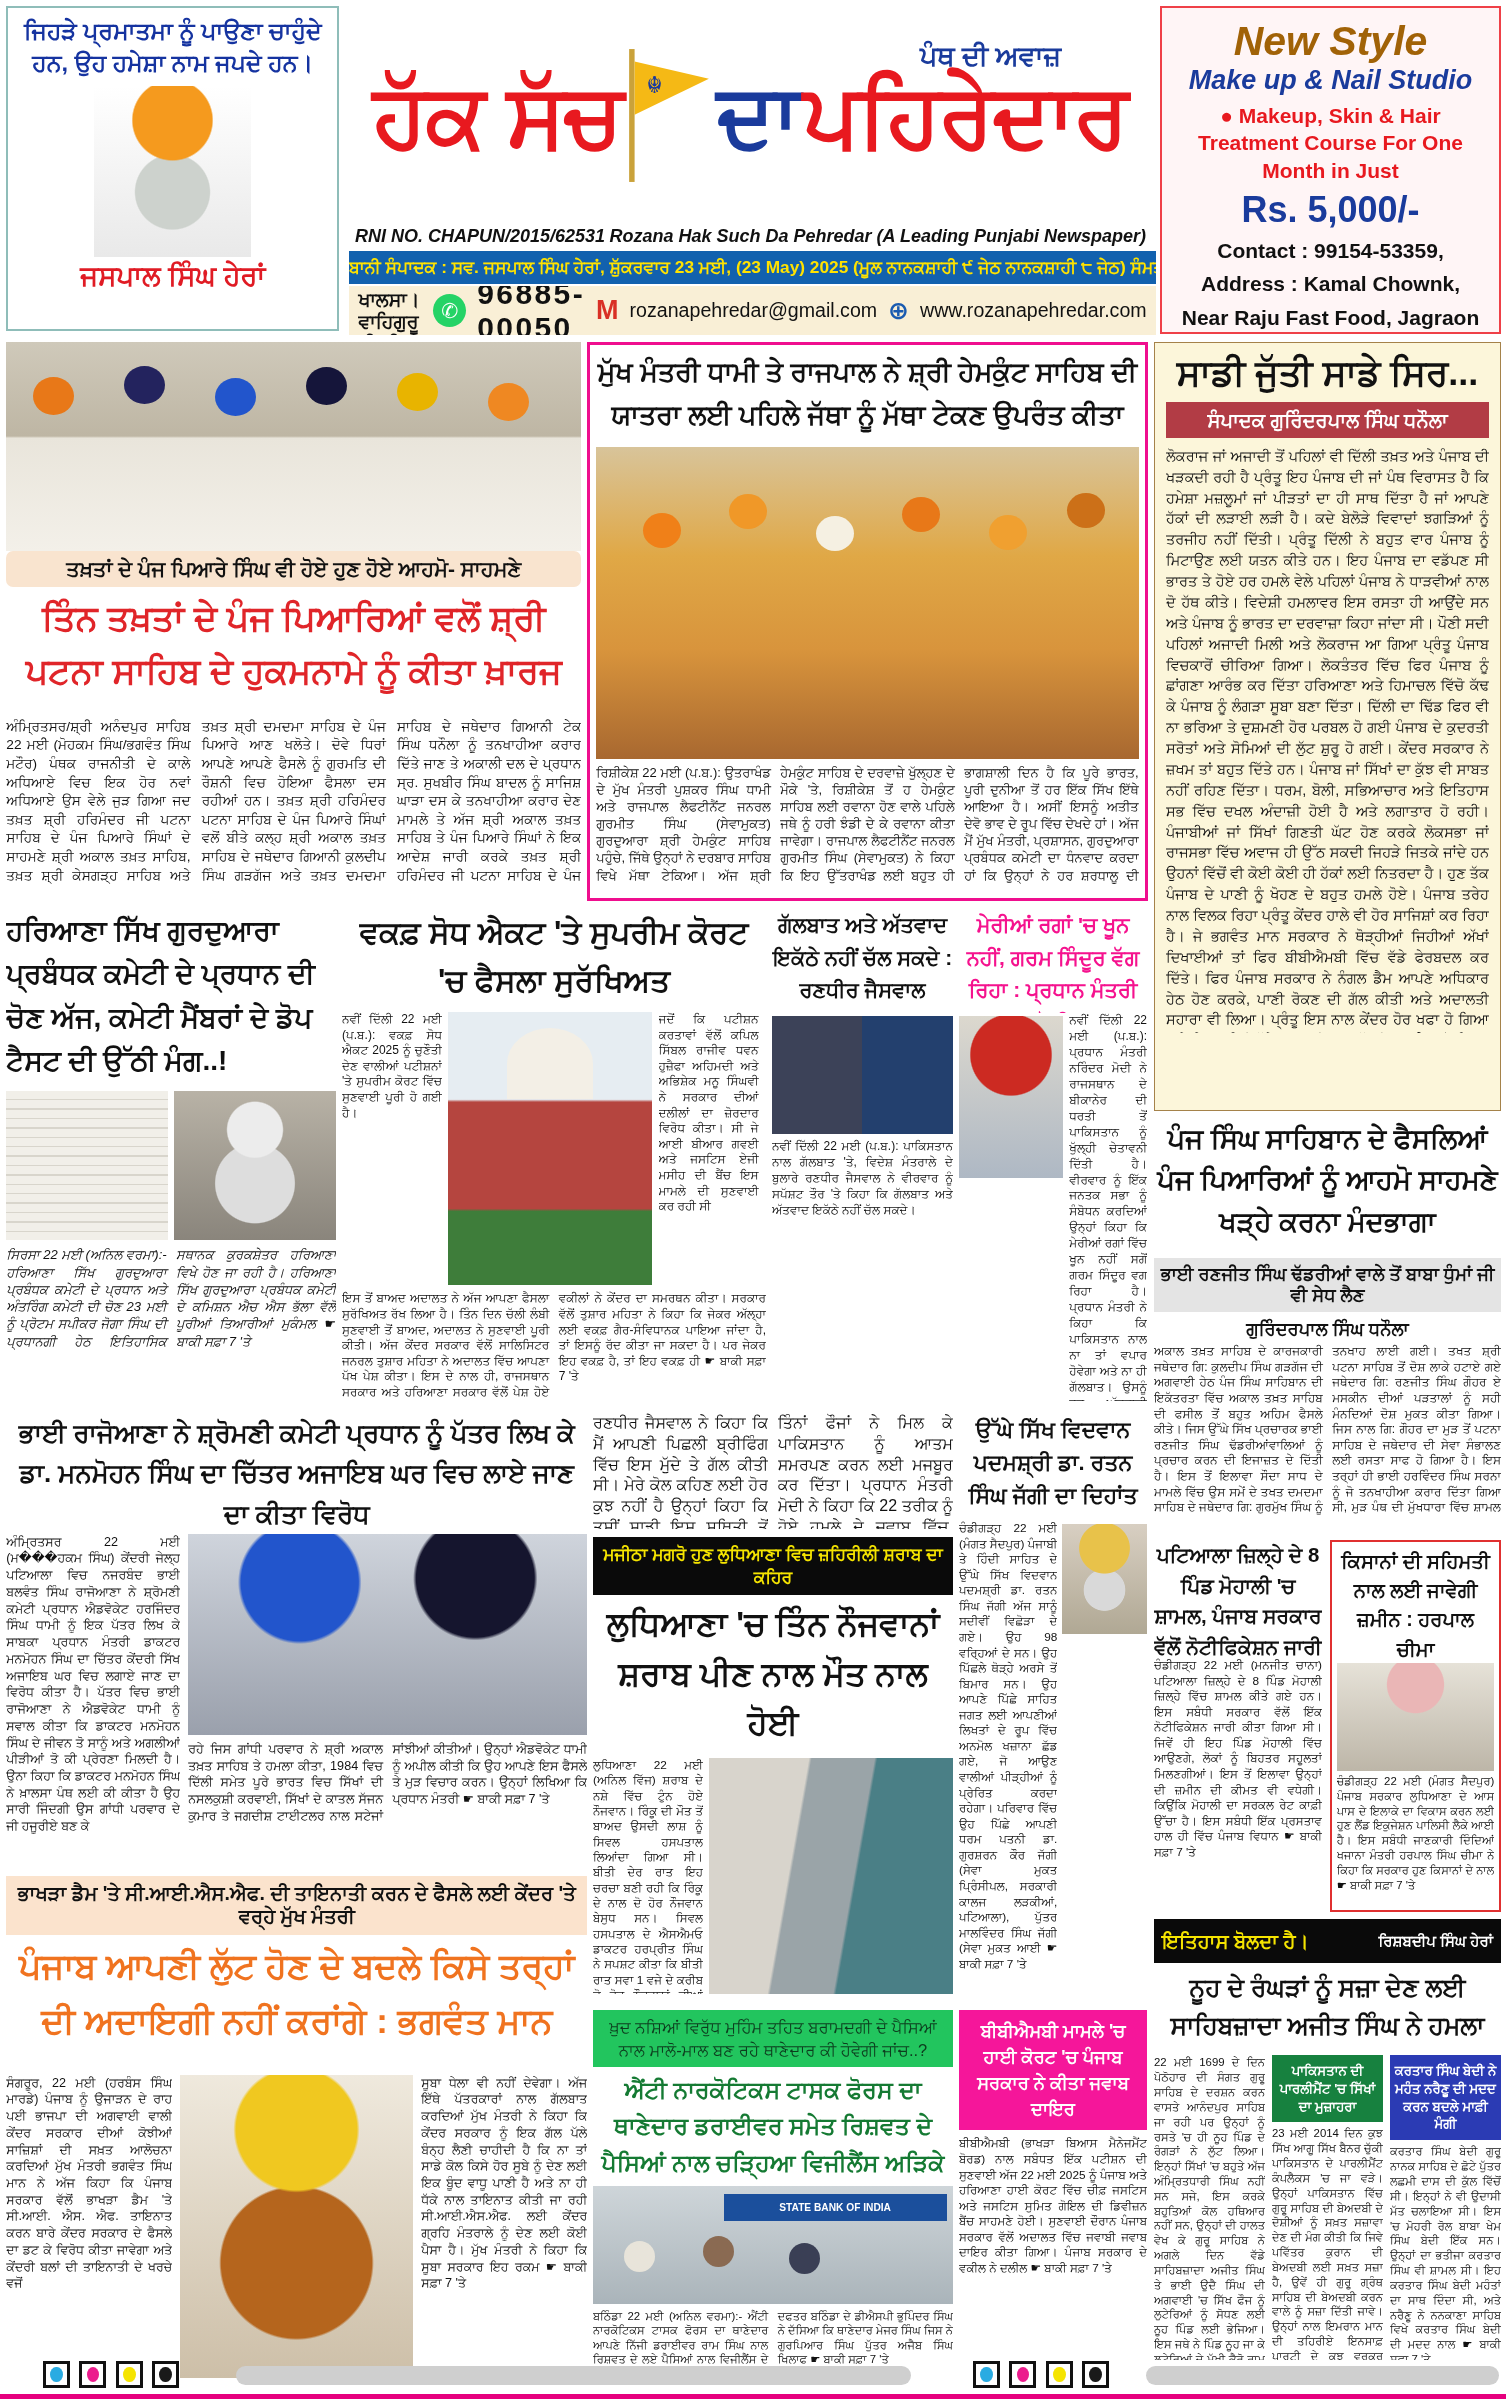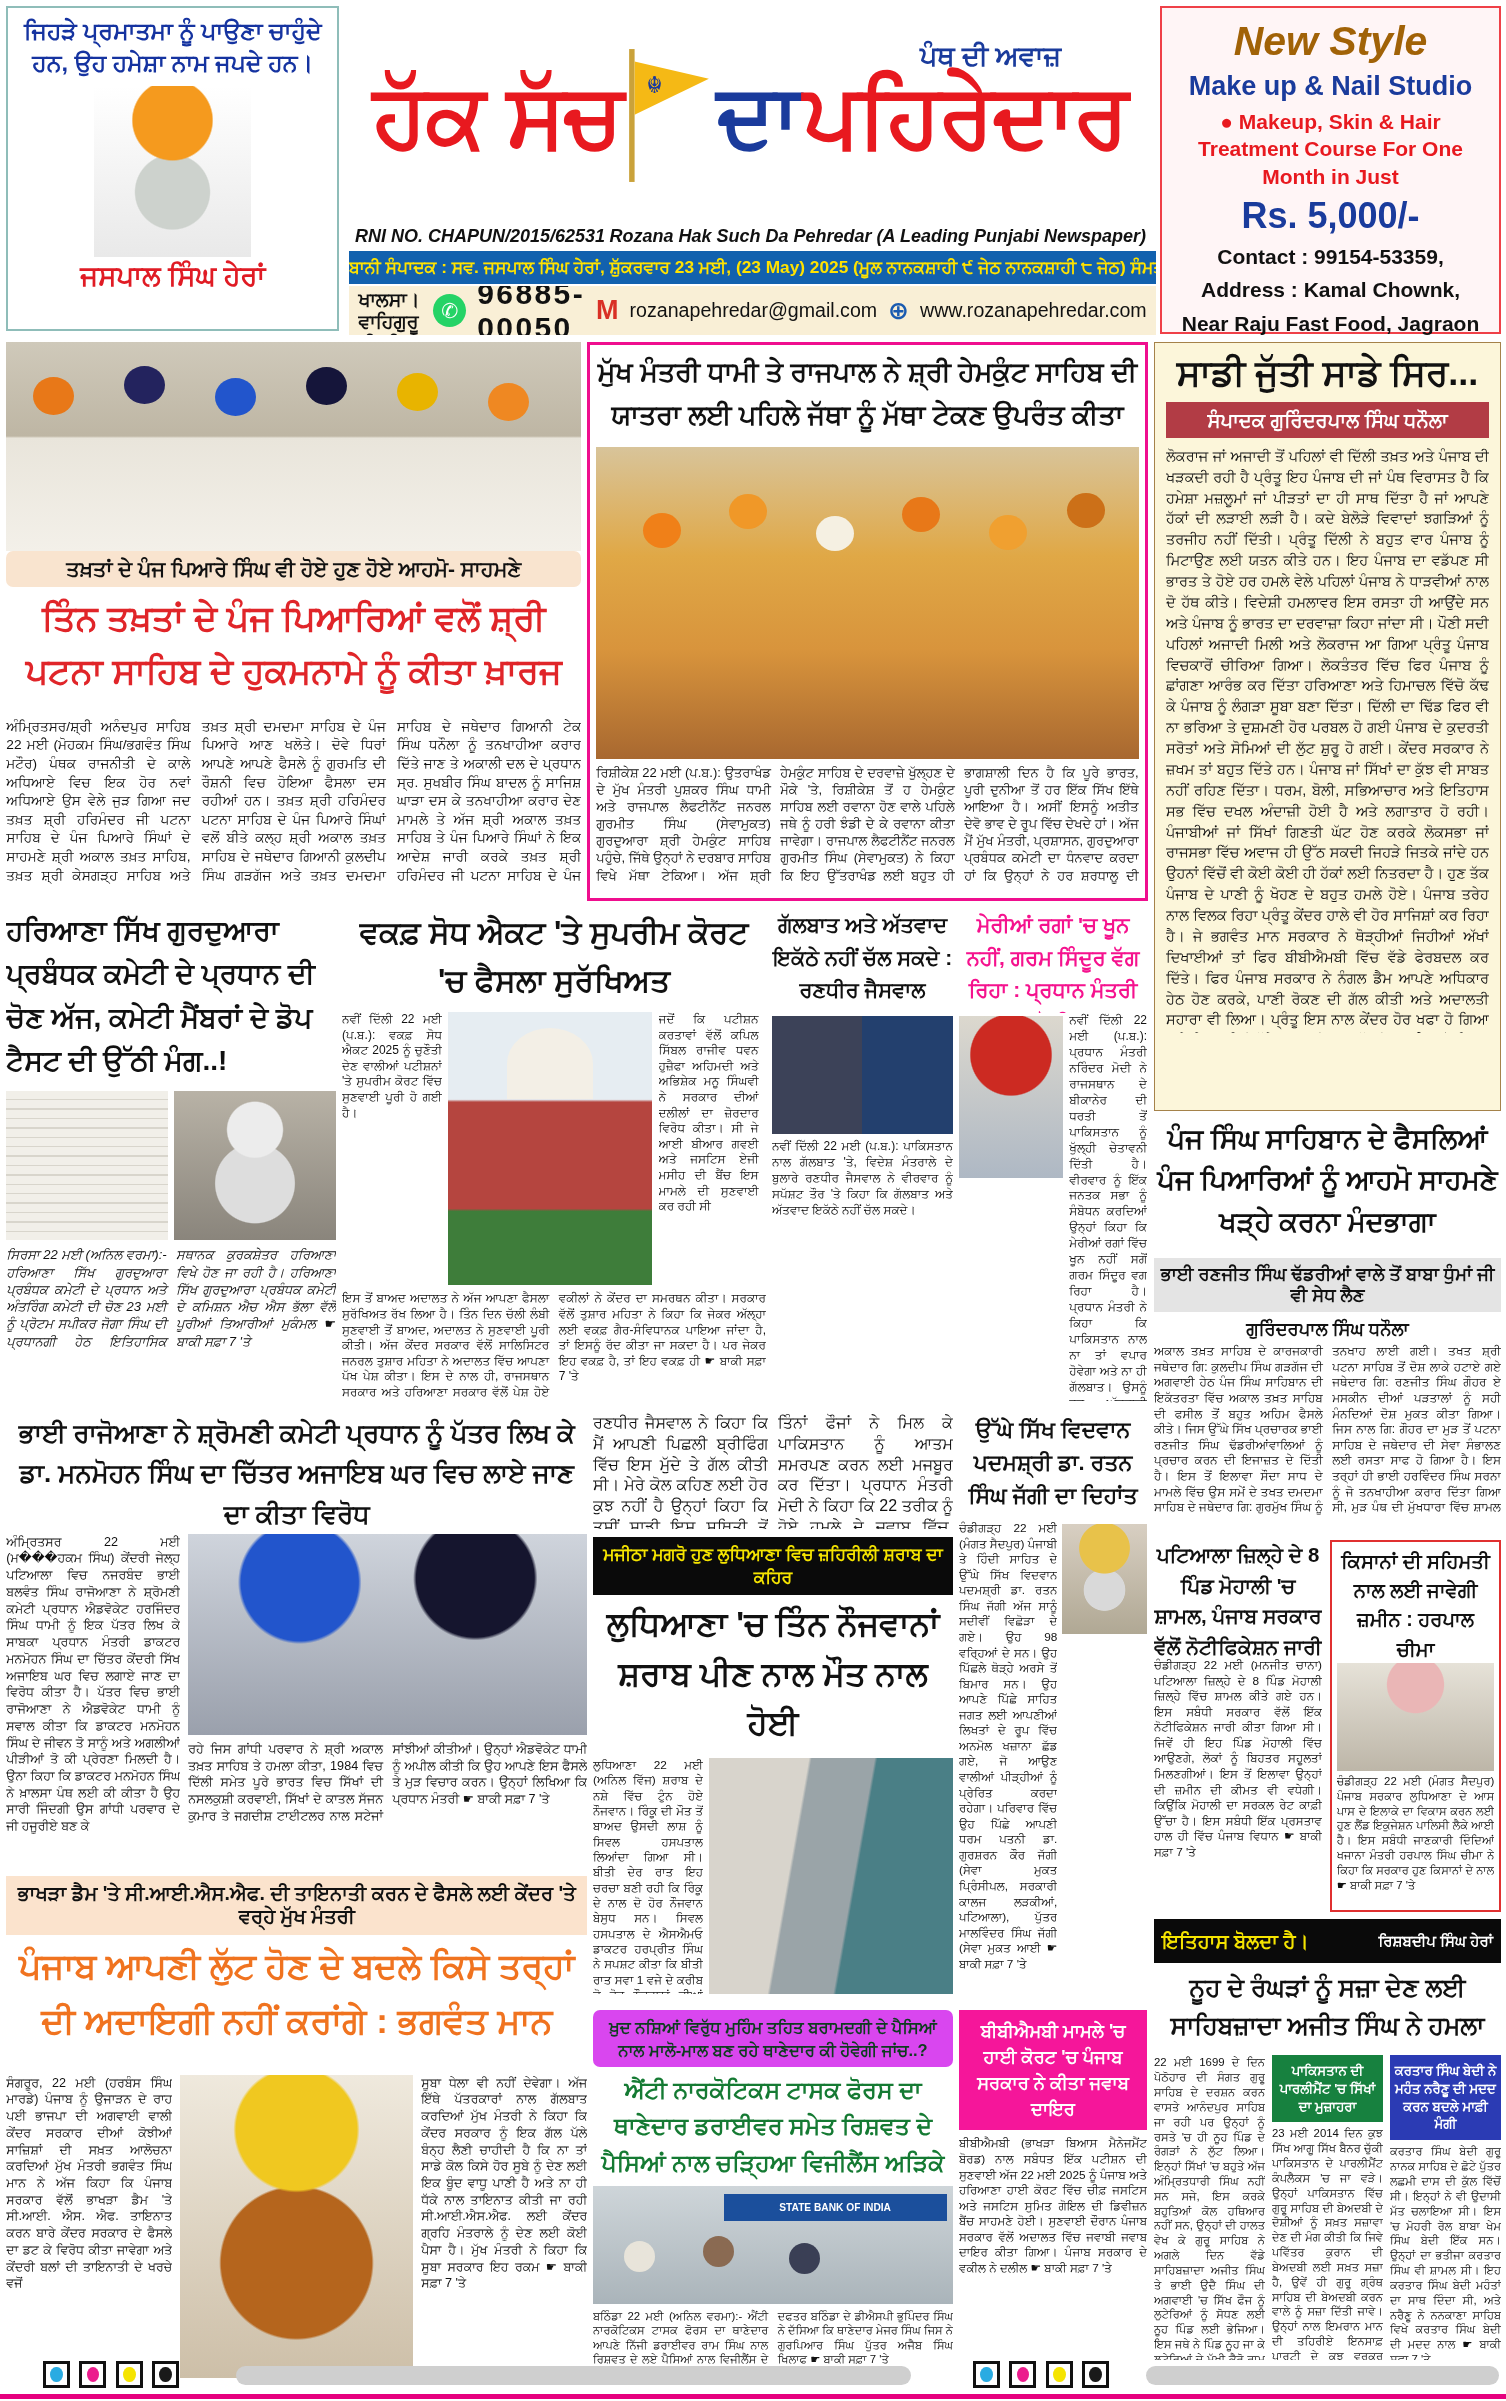"Make up & Nail Studio" .ad-sub { font-style: none -> italic; margin-top: 6px -> 0 }
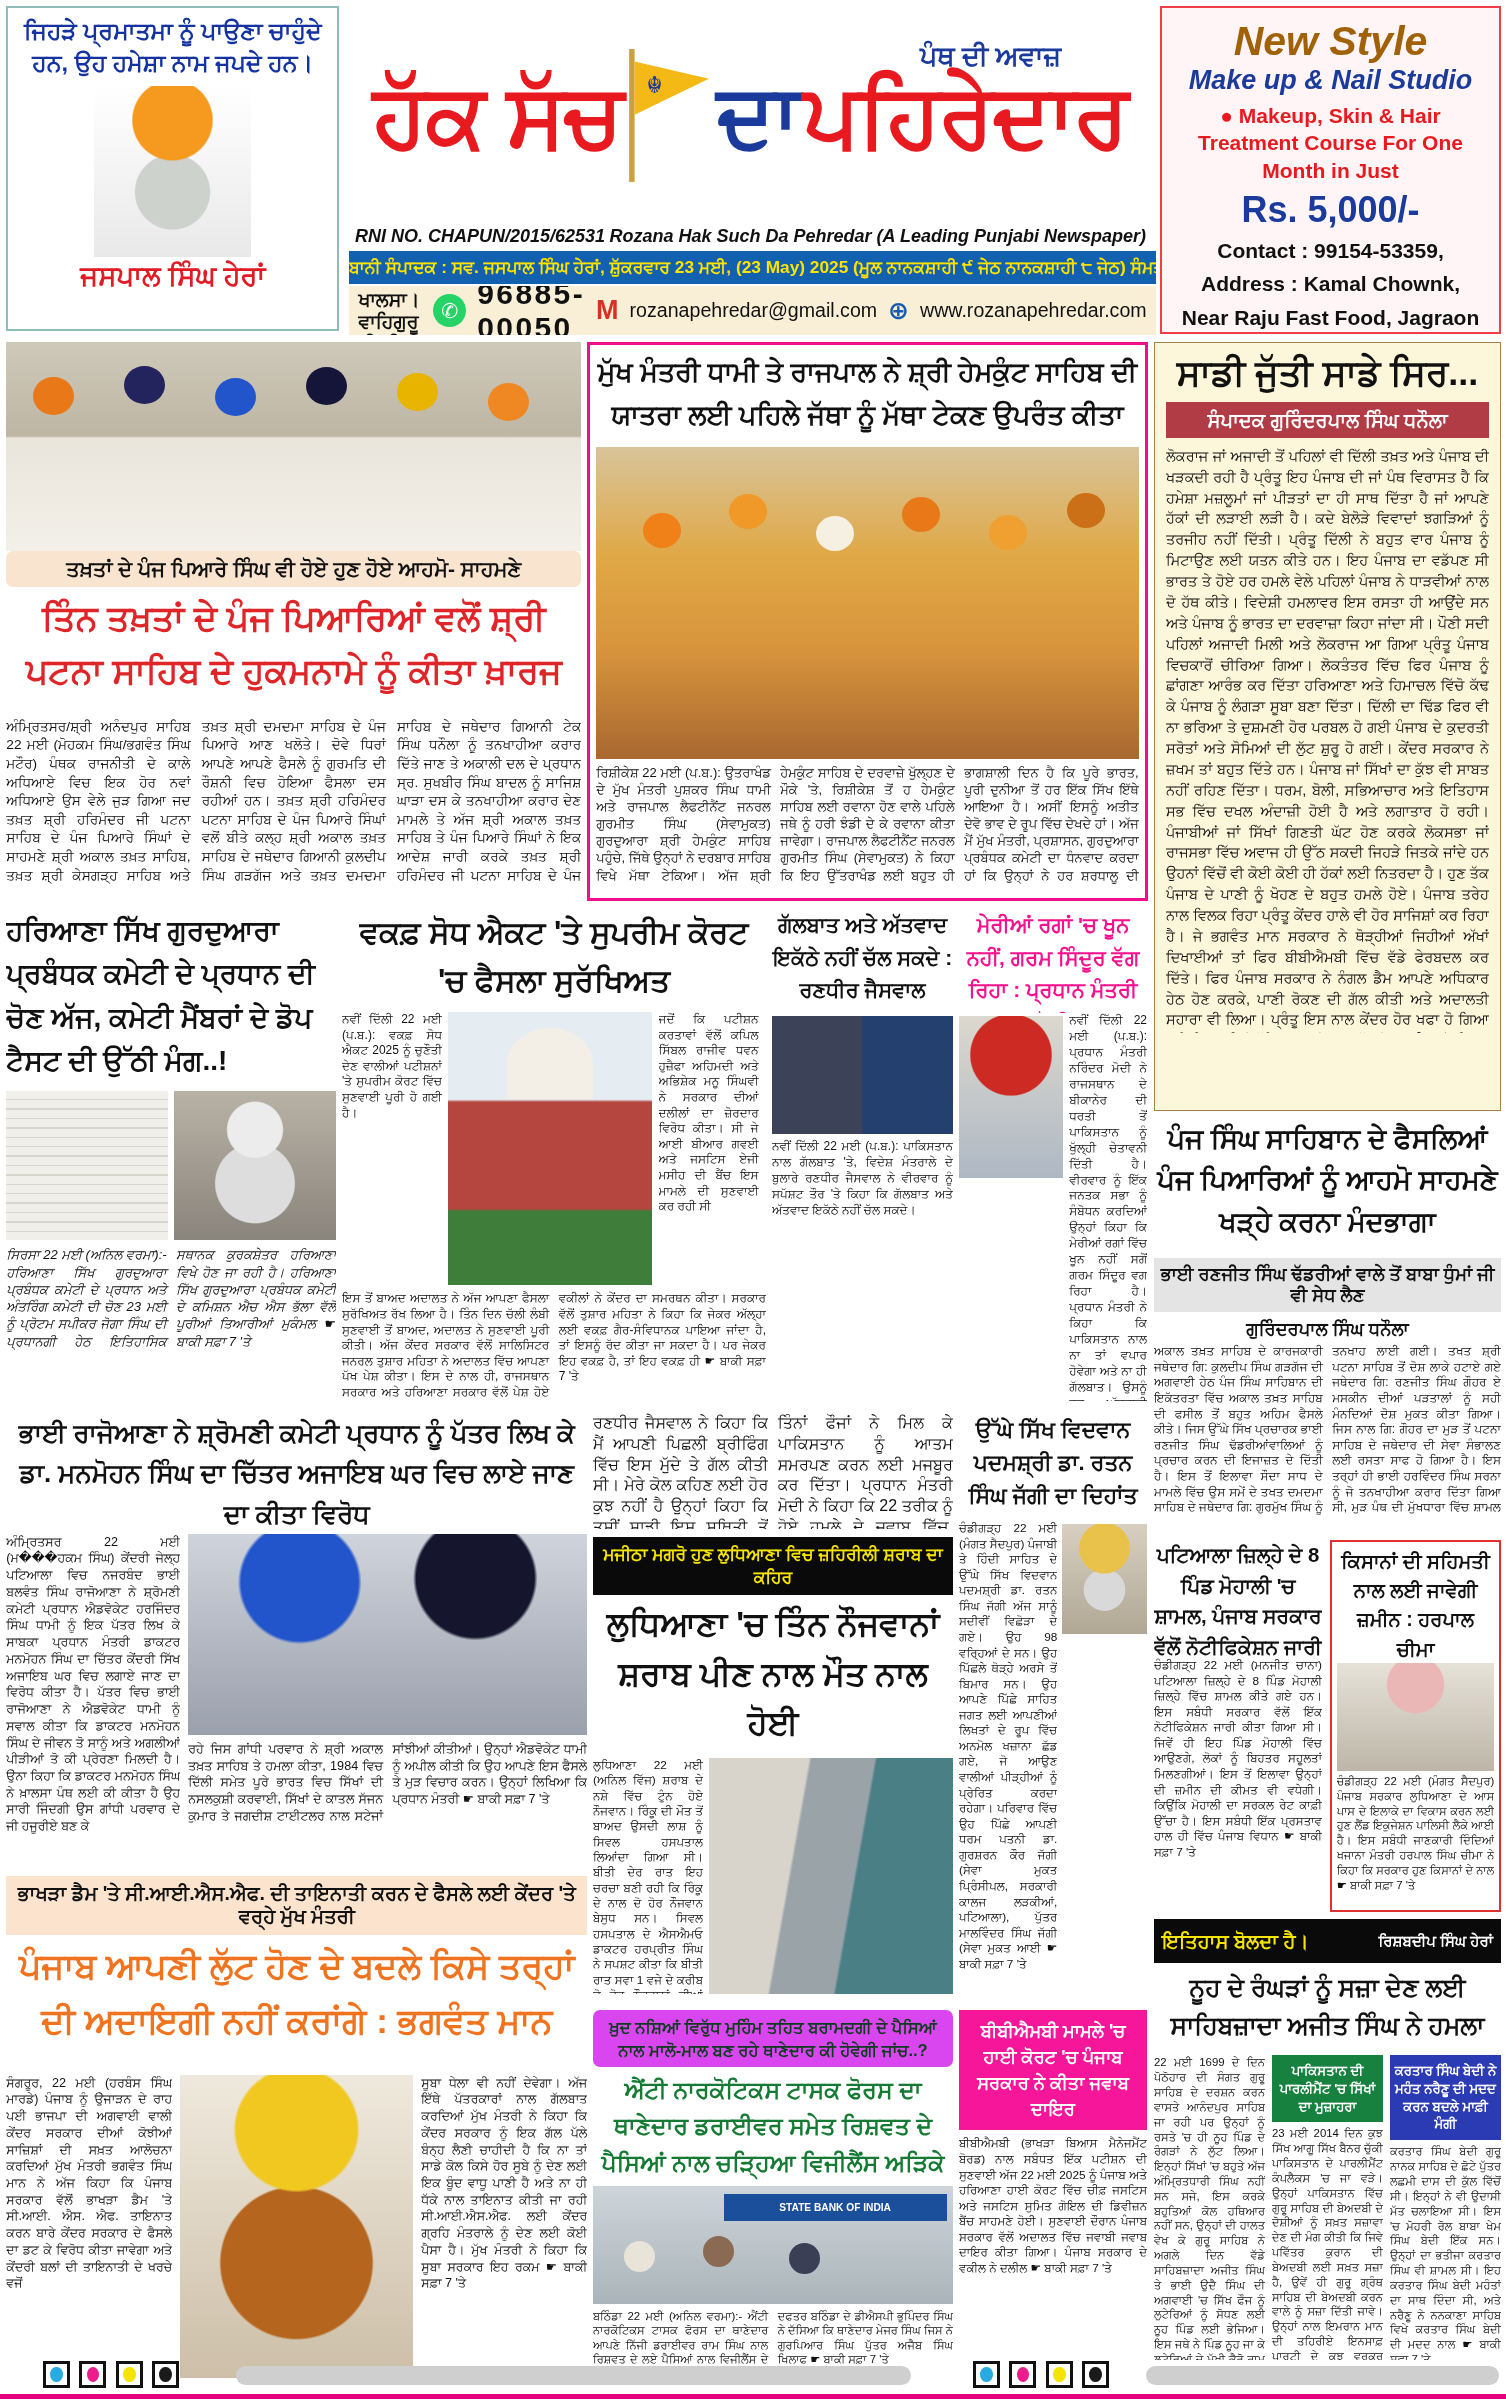"ਖ਼ੁਦ ਨਸ਼ਿਆਂ ਵਿਰੁੱਧ ਮੁਹਿੰਮ ਤਹਿਤ" .green-box { background: #d946ef -> #22c55e; border-radius: 7px -> none; font-weight: 700 -> 400 }
